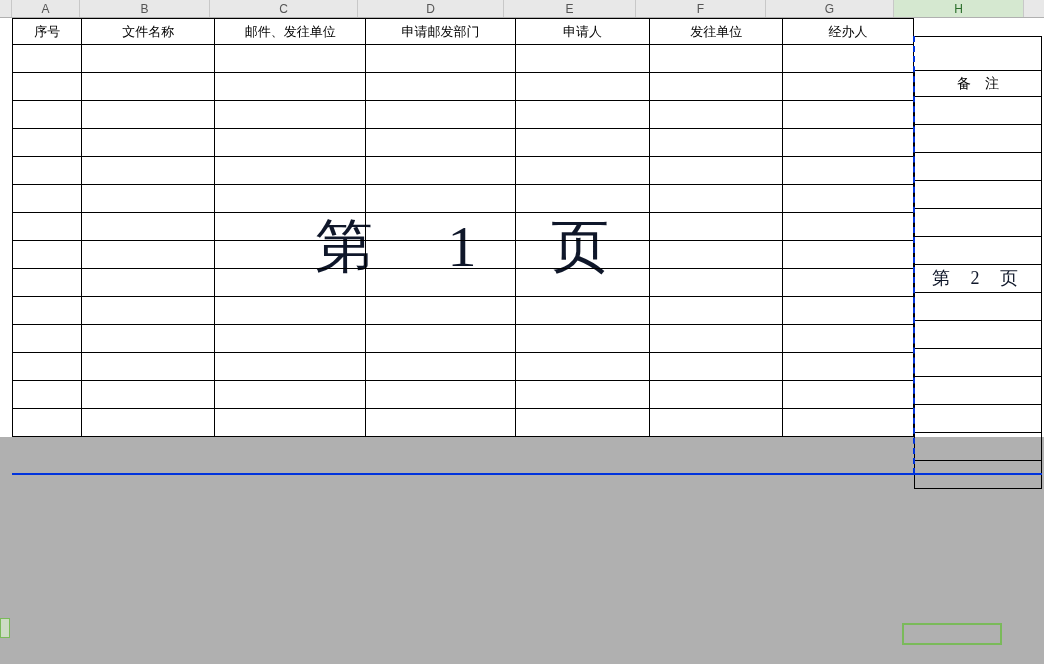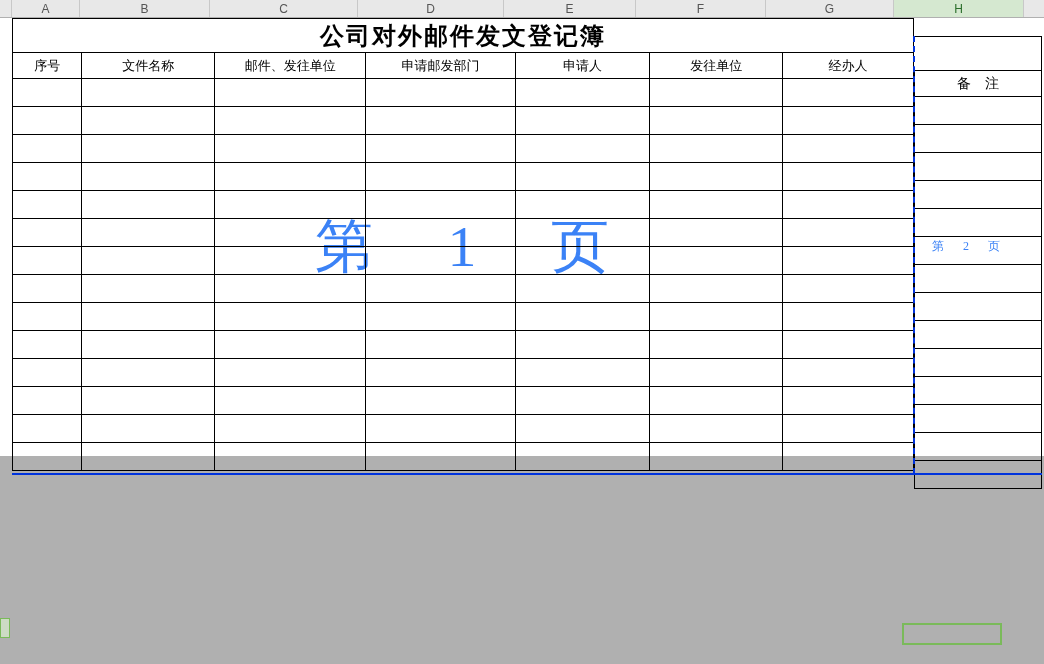"公司对外邮件发文登记簿" tr.title-row { html: <tr> <td>公司对外邮件发文登记簿</td> </tr> -> none }
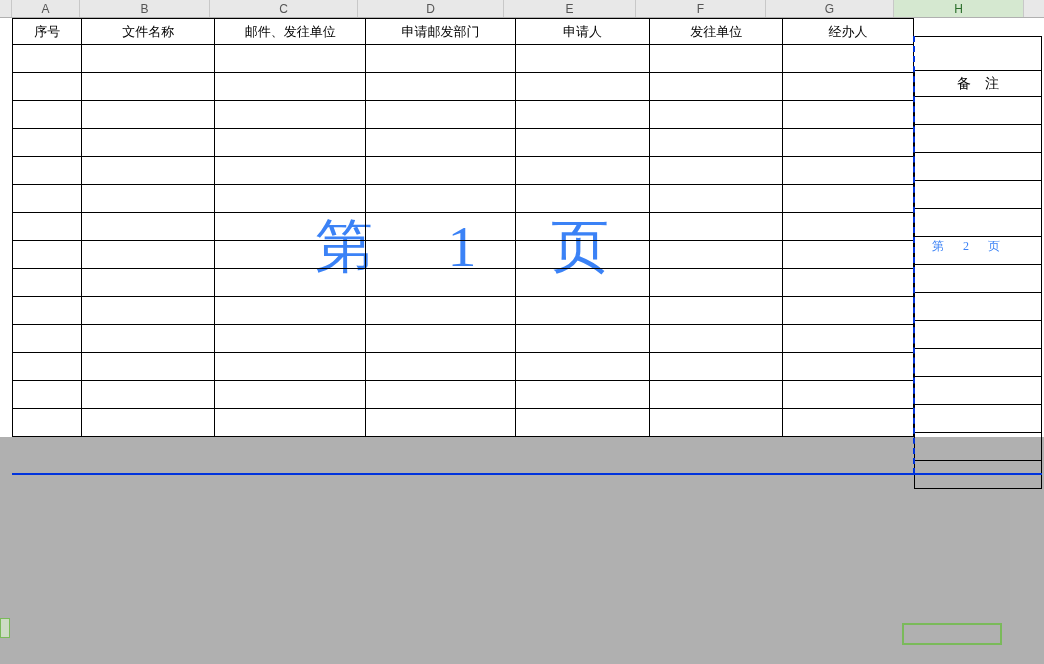"第 1 页" .watermark { color: #3b82f6 -> #0f172a }
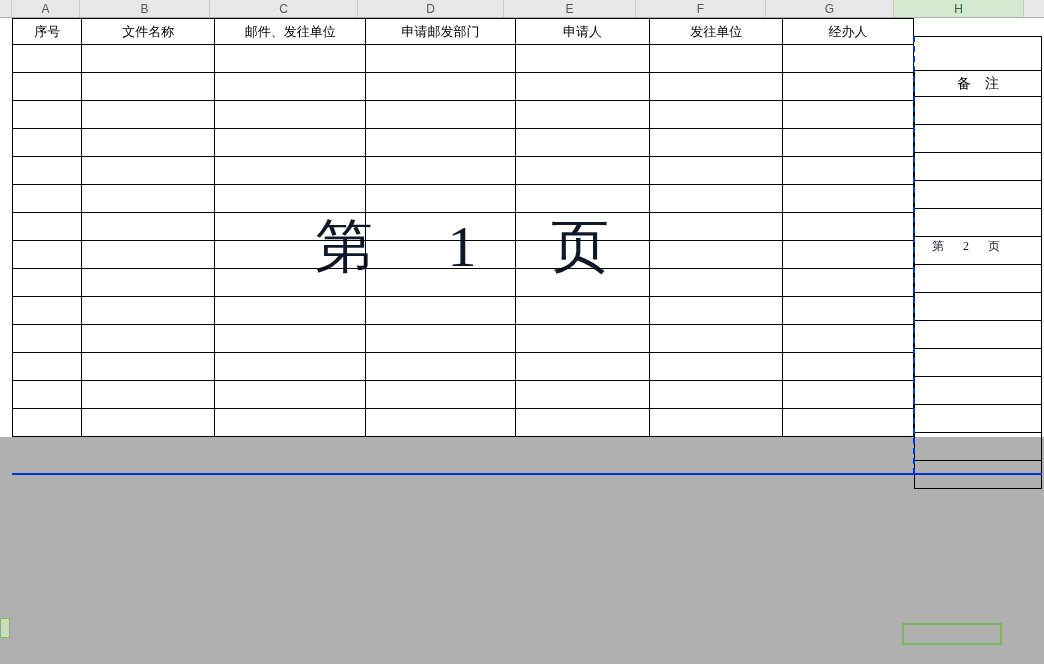"第 2 页" .watermark.small { font-size: 12px -> 18px; margin-top: none -> 28px }
